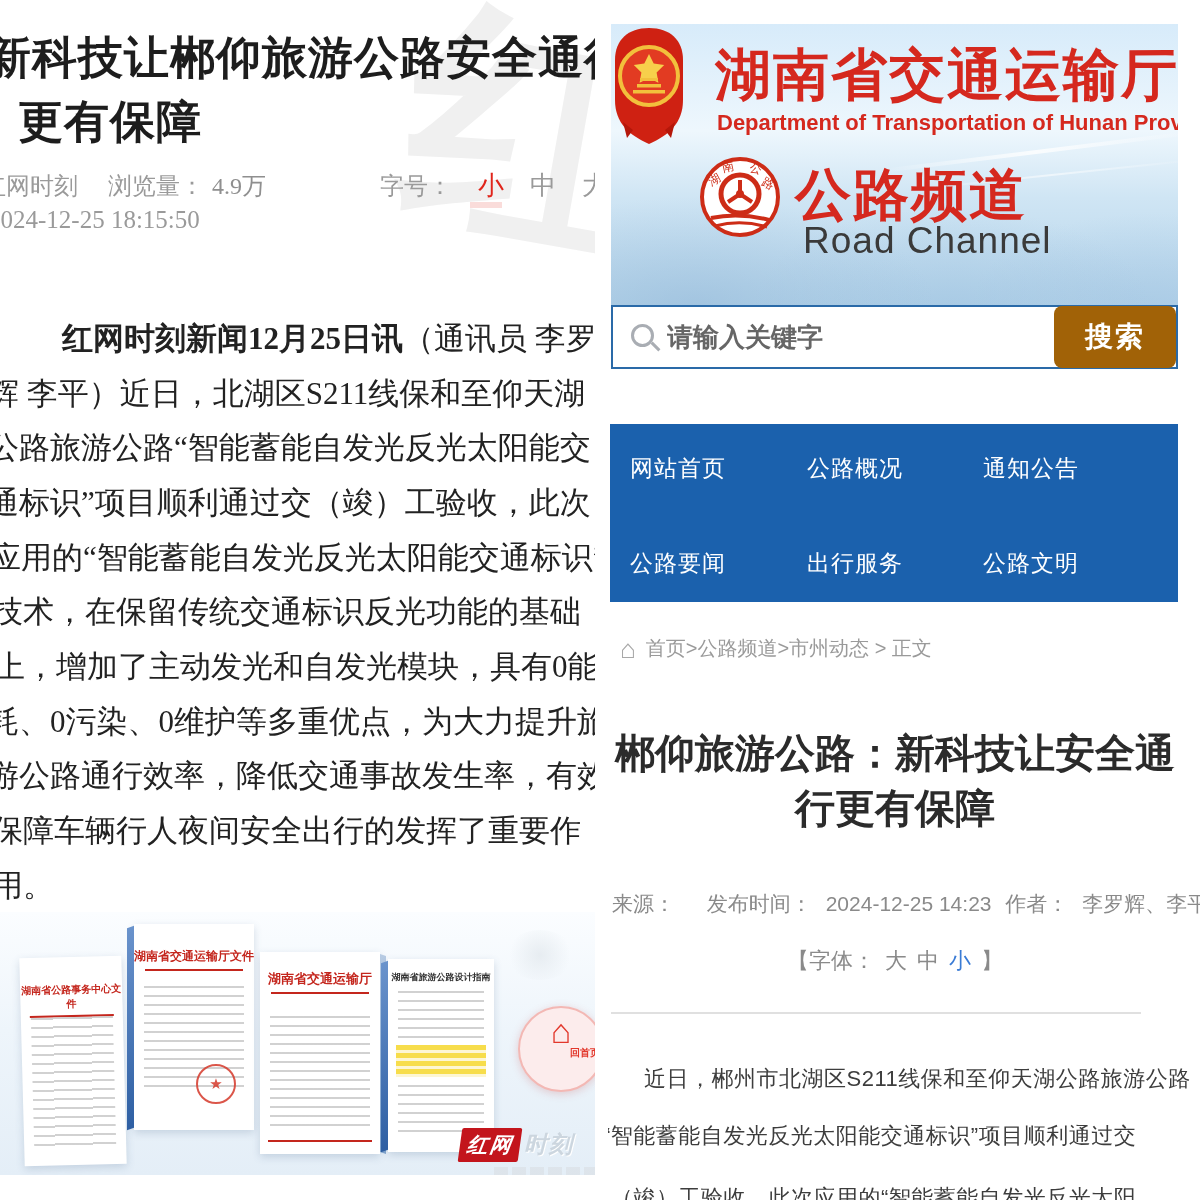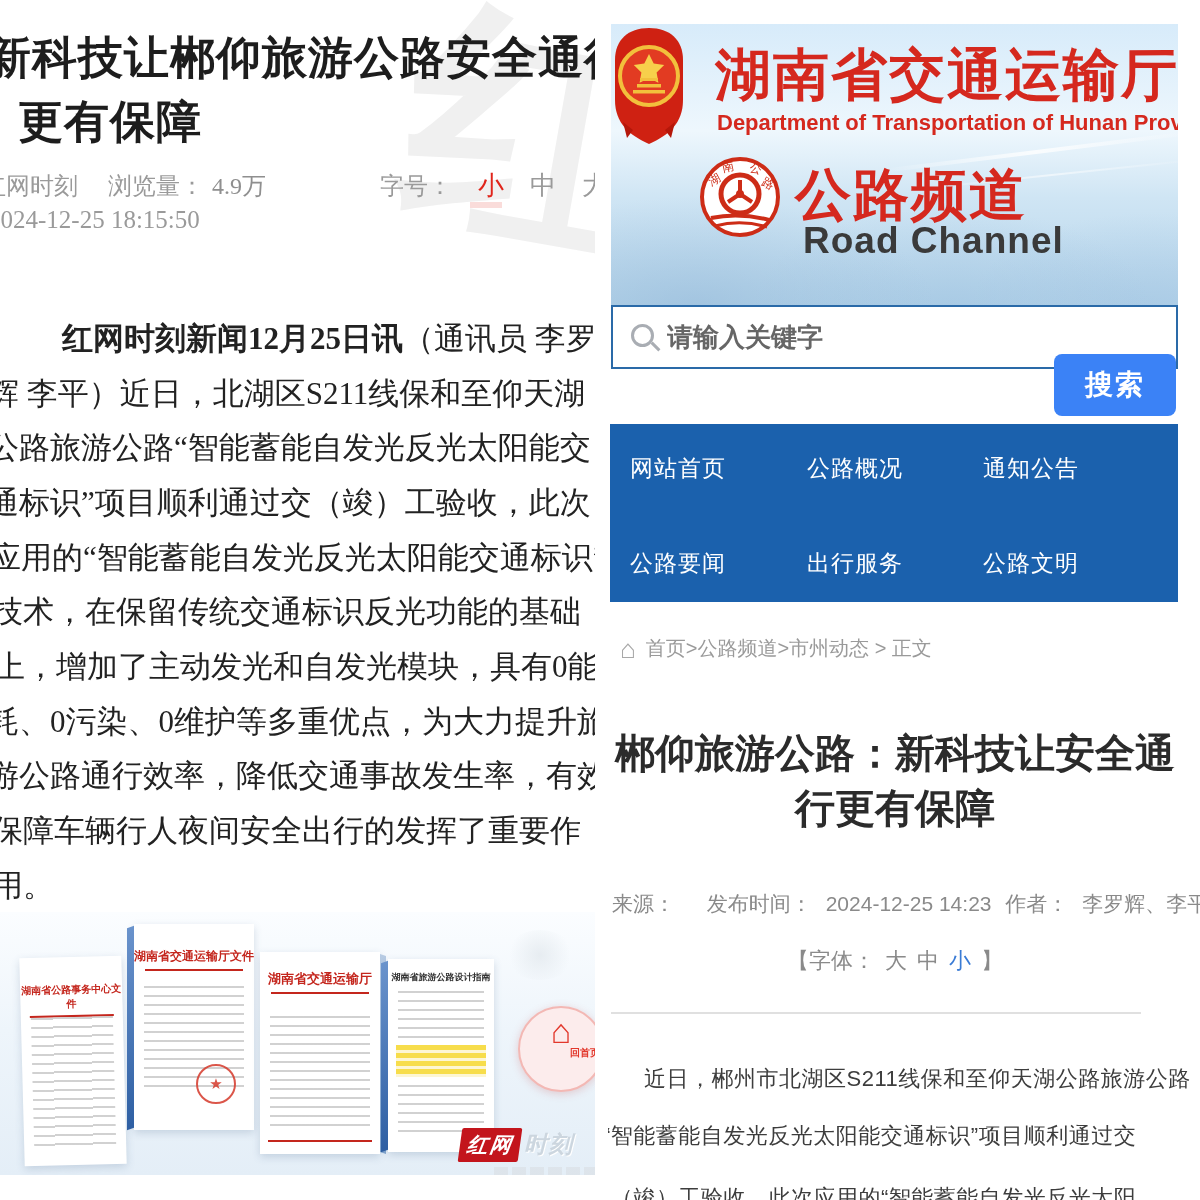"Road Channel" #channel-en { font-weight: 700 -> 400 }
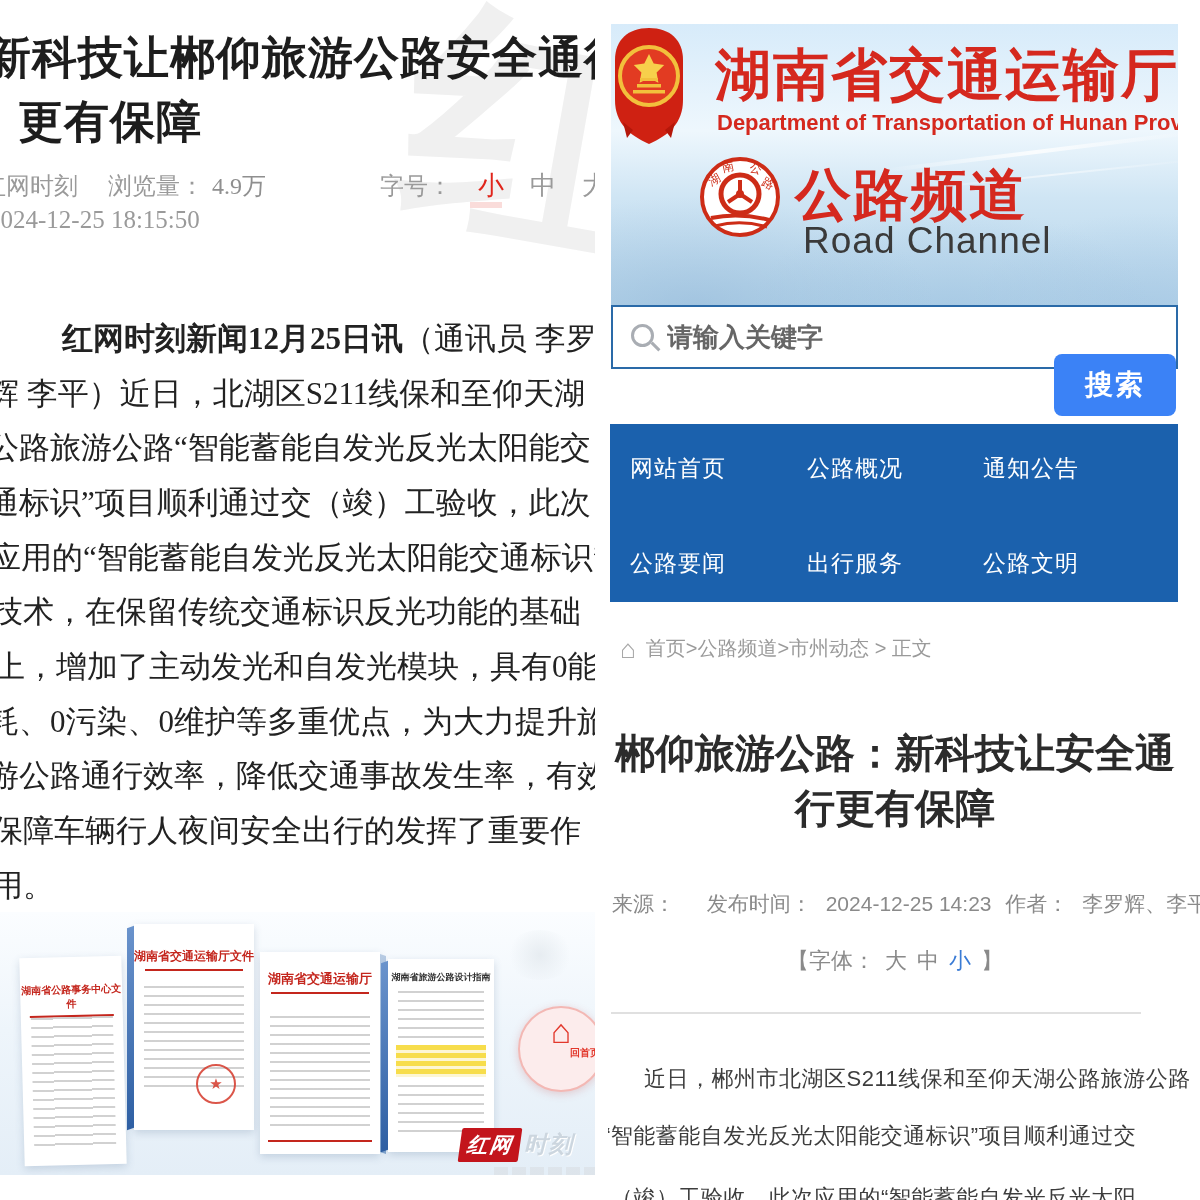"搜索" #search-btn { background: #3b82f6 -> #a16207; margin-top: 48px -> none }
